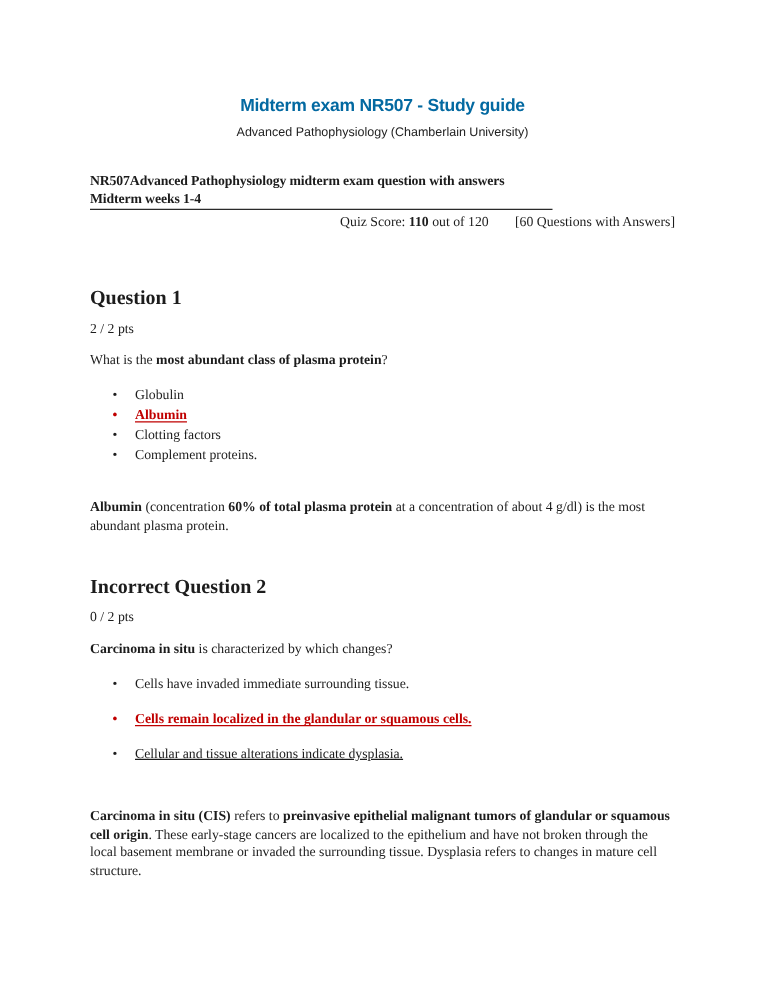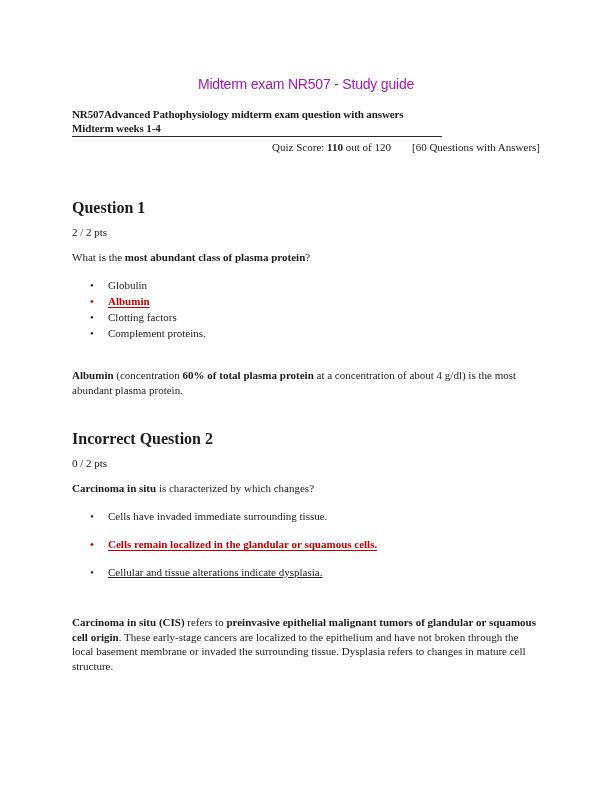"Midterm exam NR507 - Study" .doc-title { color: #a21caf -> #0369a1; font-weight: normal -> bold }
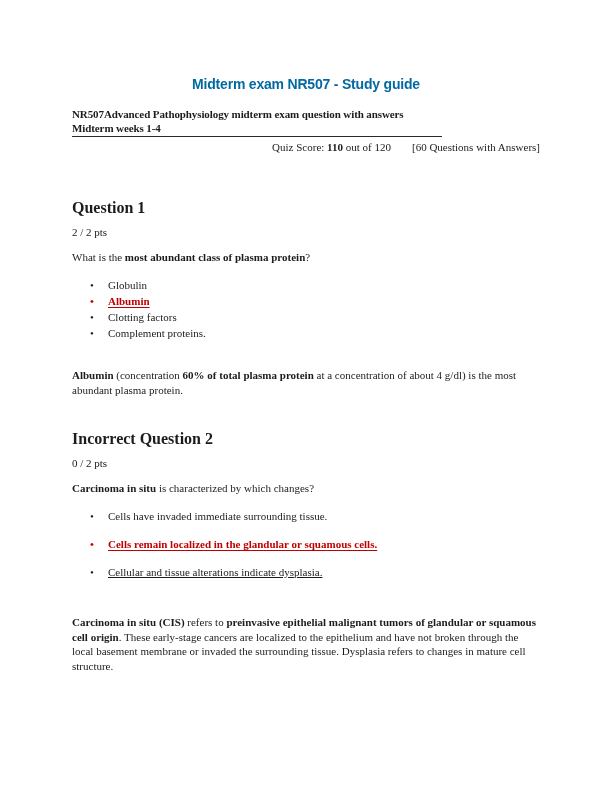"Advanced Pathophysiology (Chamberlain" p.doc-subtitle { html: none -> <p>Advanced Pathophysiology (Chamberlain University)</p> }
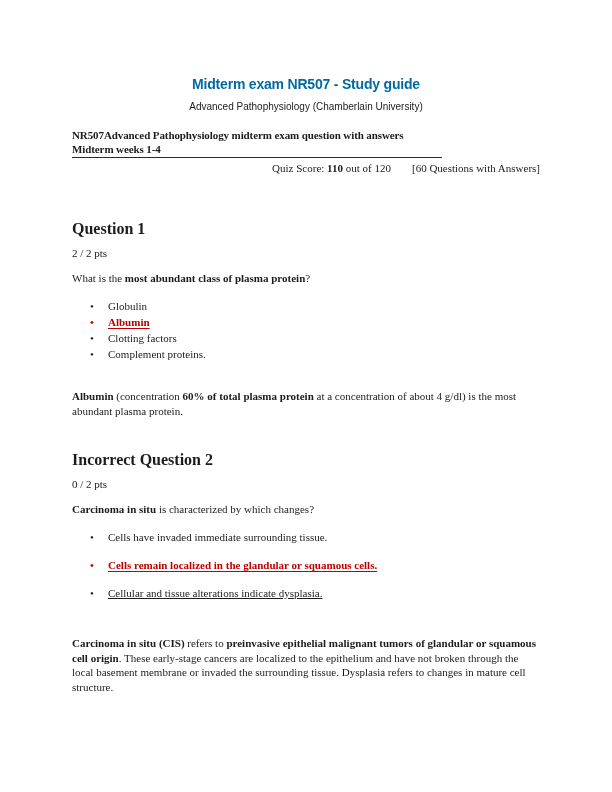"NR507Advanced Pathophysiology midterm" .exam-heading { margin-top: 15px -> 25px }
